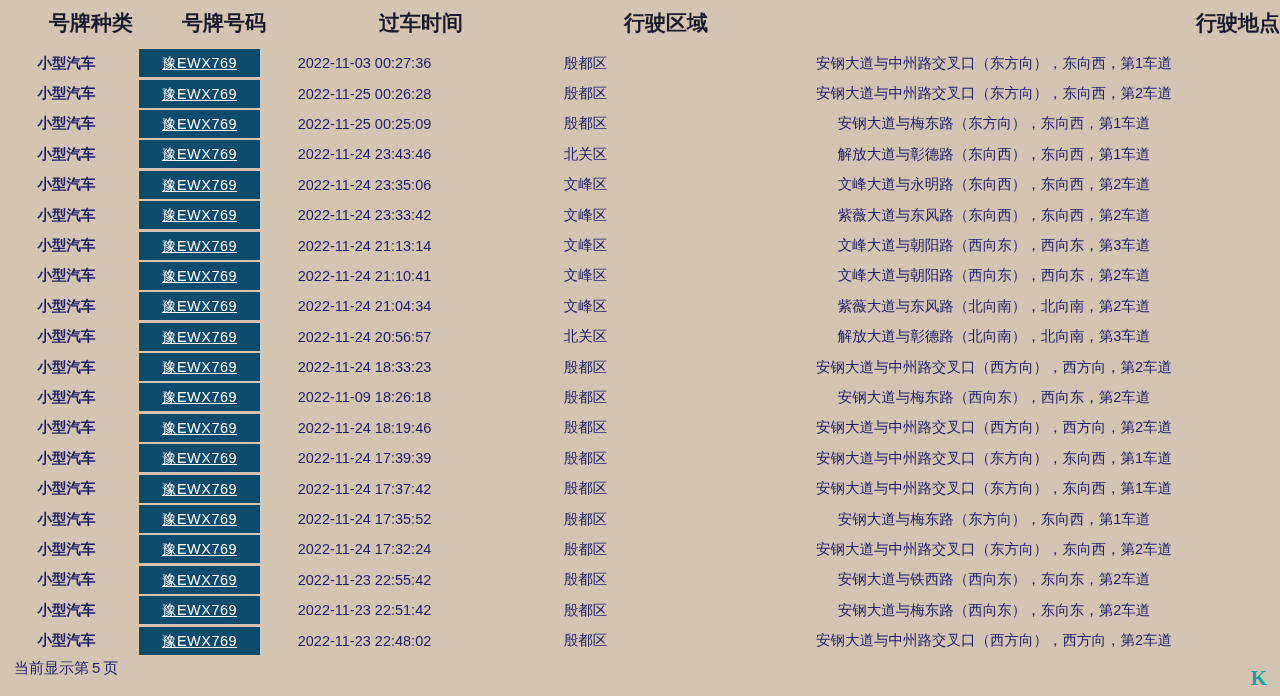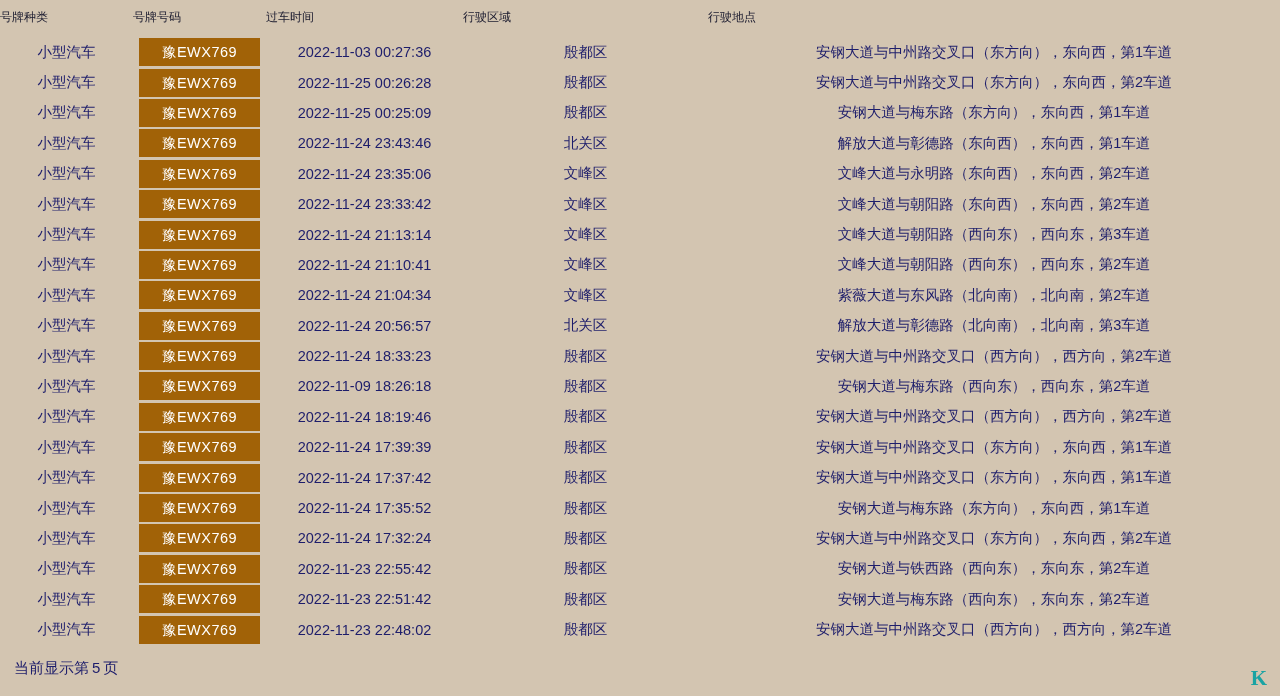"号牌种类" table.records th { font-size: 12px -> 21px; font-weight: normal -> bold; text-align: left -> right }
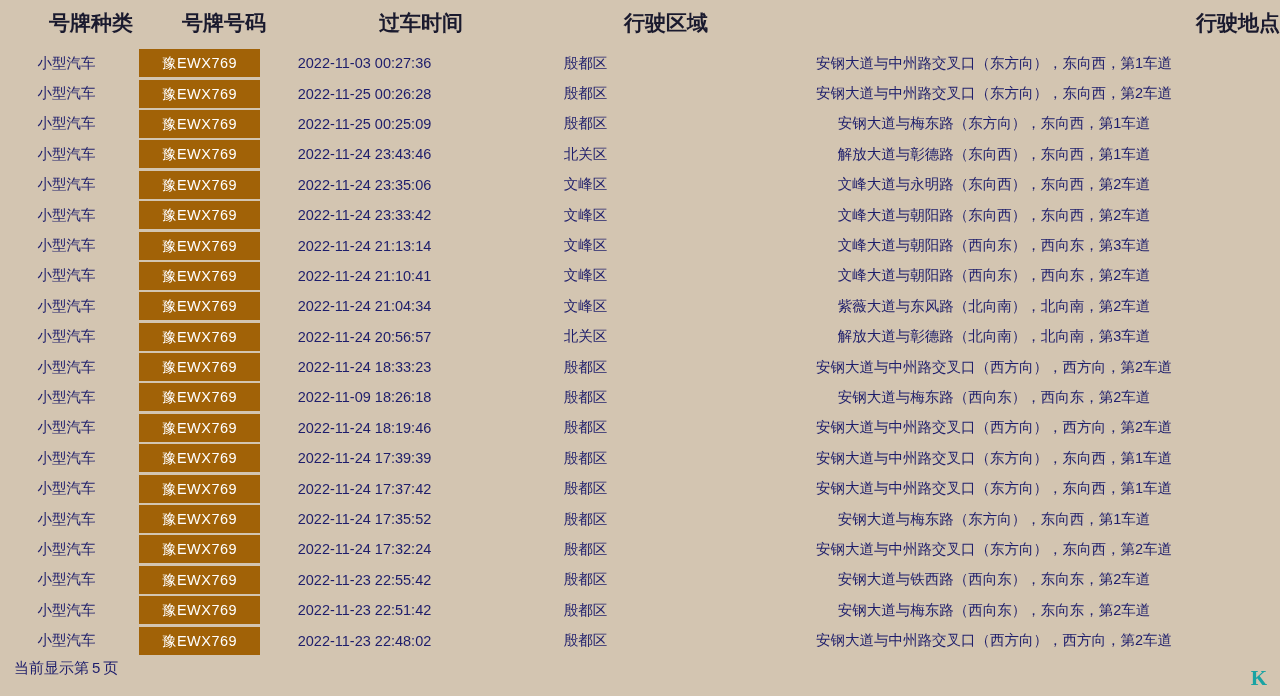"小型汽车" .cell-type { font-weight: none -> bold }
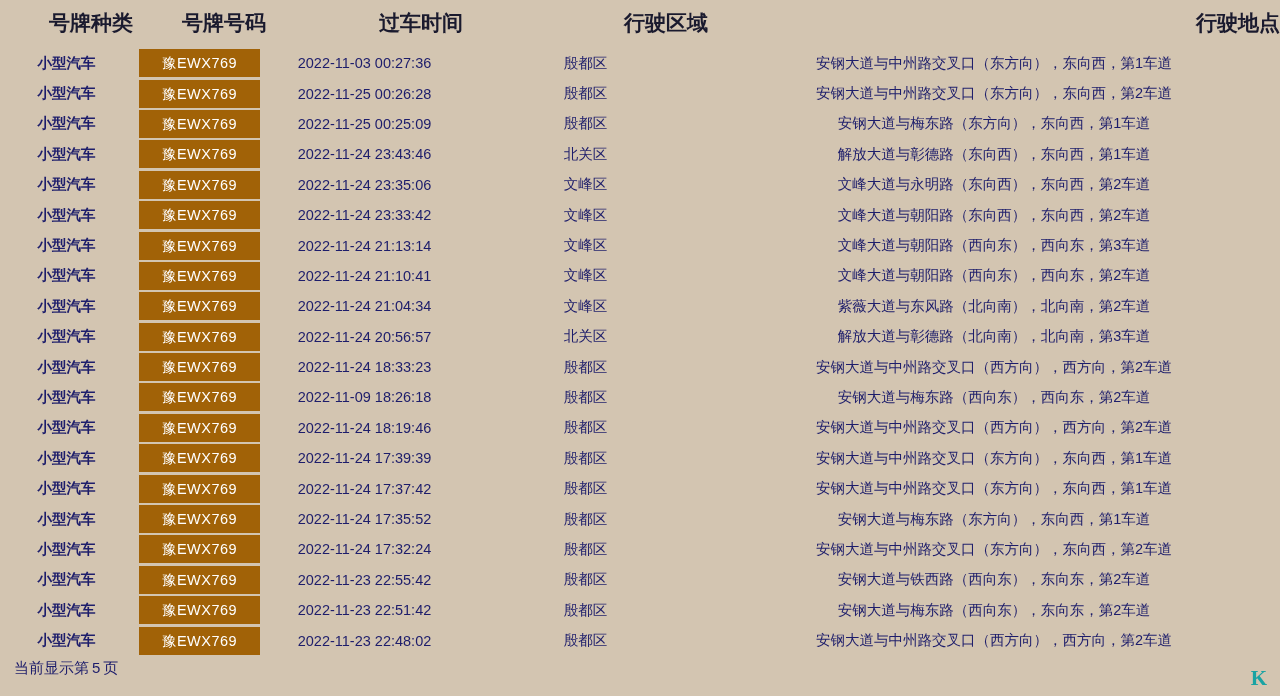"豫EWX769" .plate-badge { background: #a16207 -> #0c4a6e; text-decoration: none -> underline }
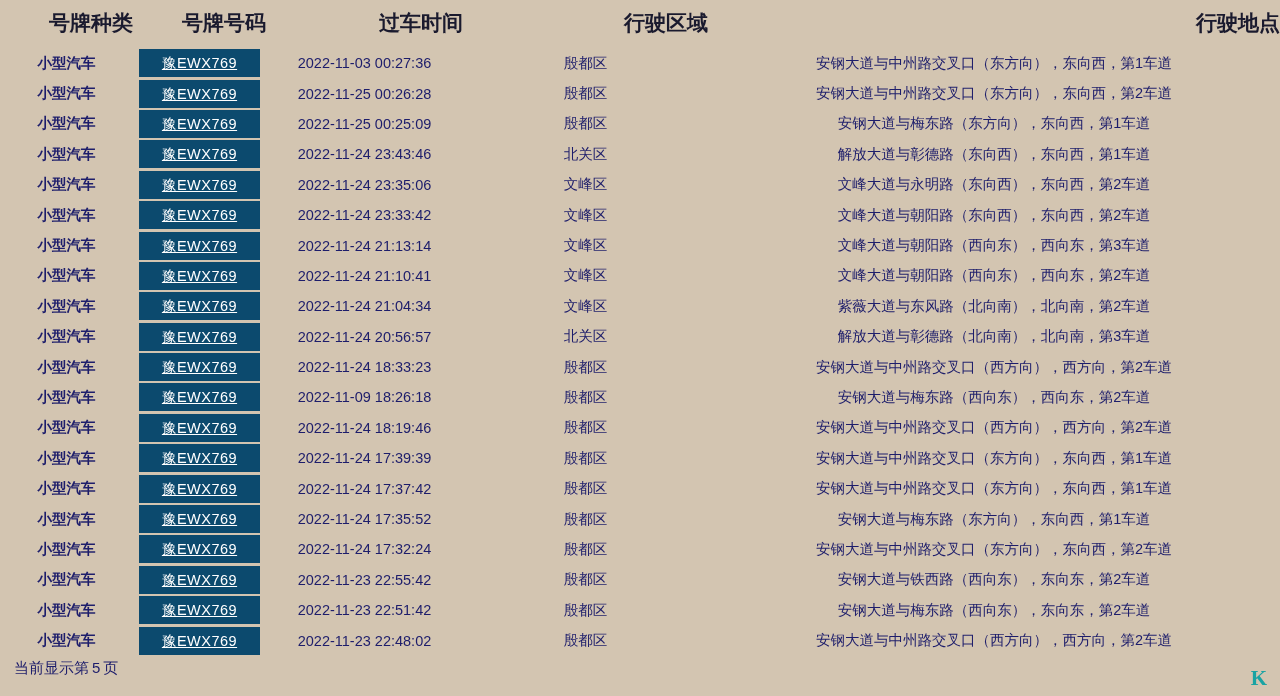"文峰大道与朝阳路（东向西），东向西，第2车道" td.cell-place { text: 文峰大道与朝阳 -> 紫薇大道与东风 }
